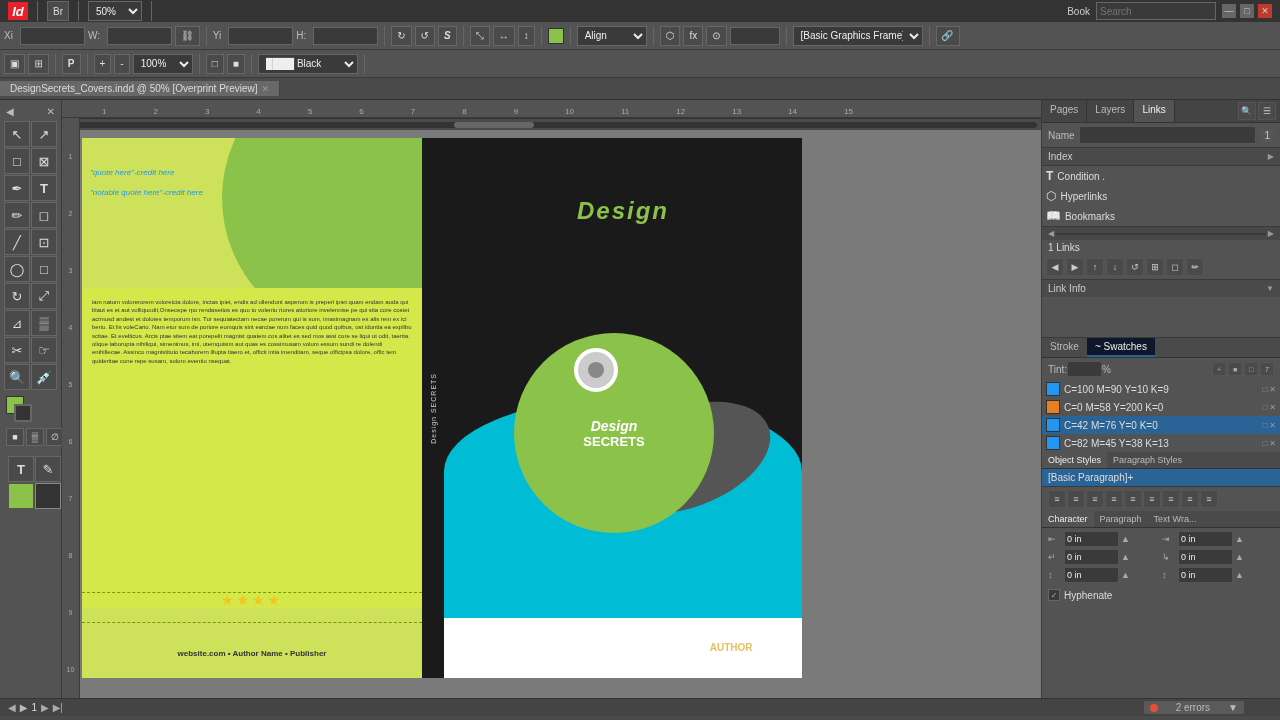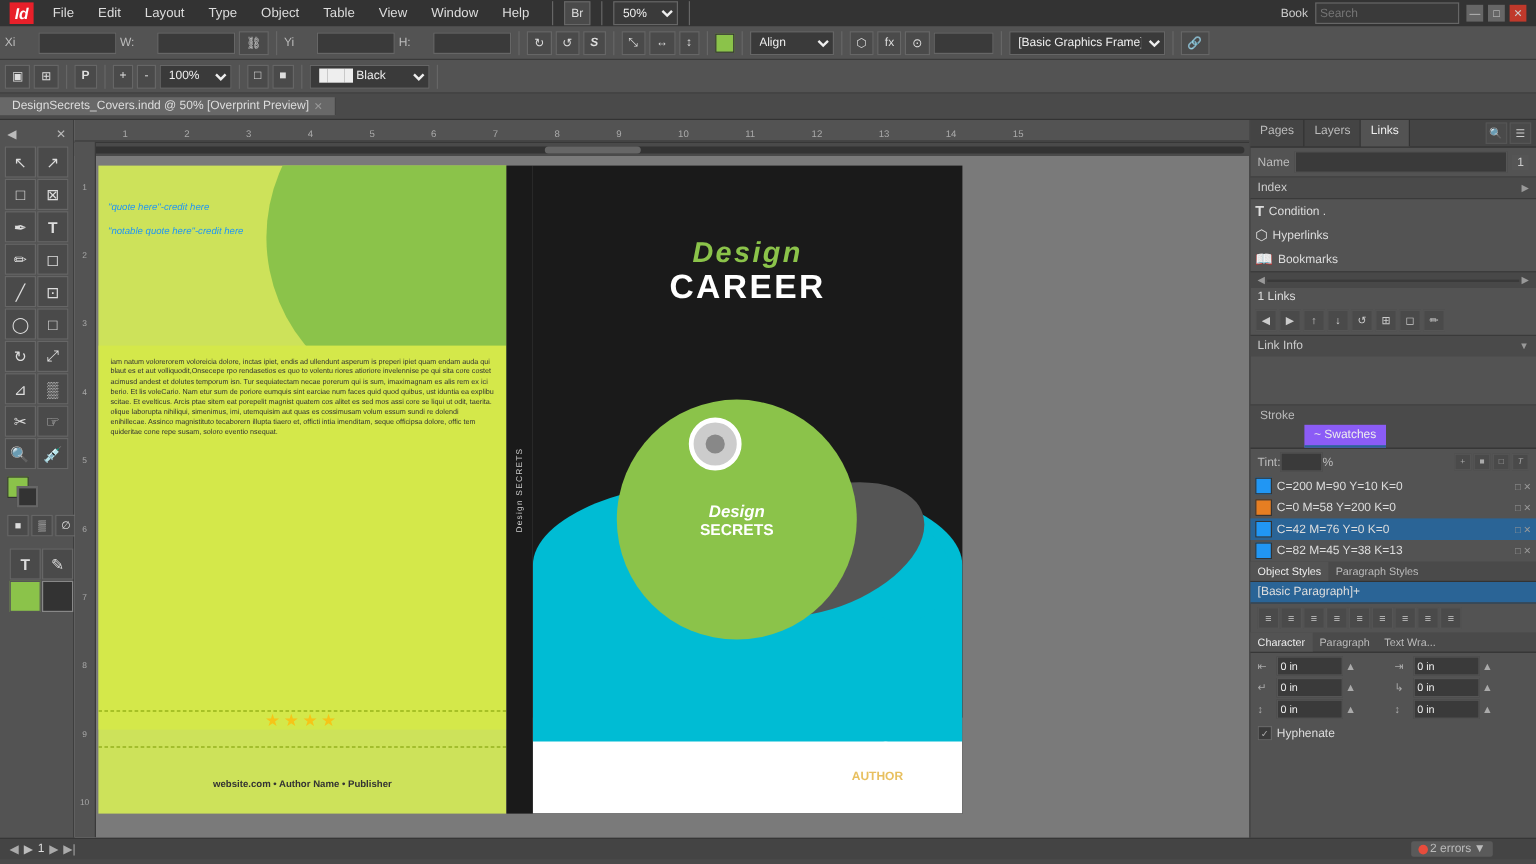"File" div { html: <div> <div>File</div> <div>Edit</div> <div>Layout</div> <div>Type</div> <div>Object</div> <div>Table</div> <div>View</div> <div>Window</div> <div>Help</div> </div> -> none }
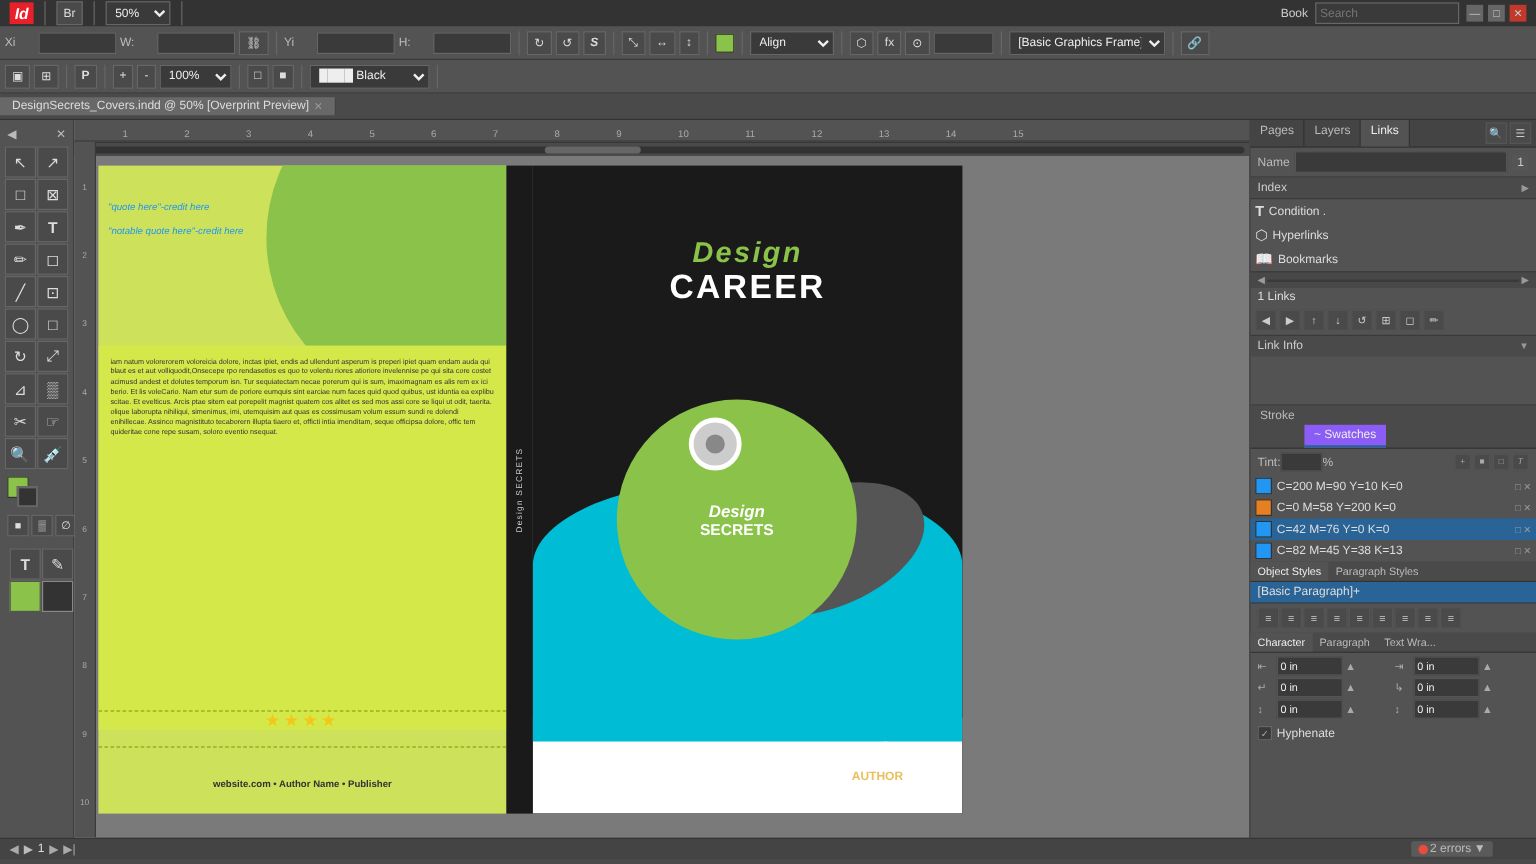"Xi" .tb-label { margin-right: 16px -> 4px }
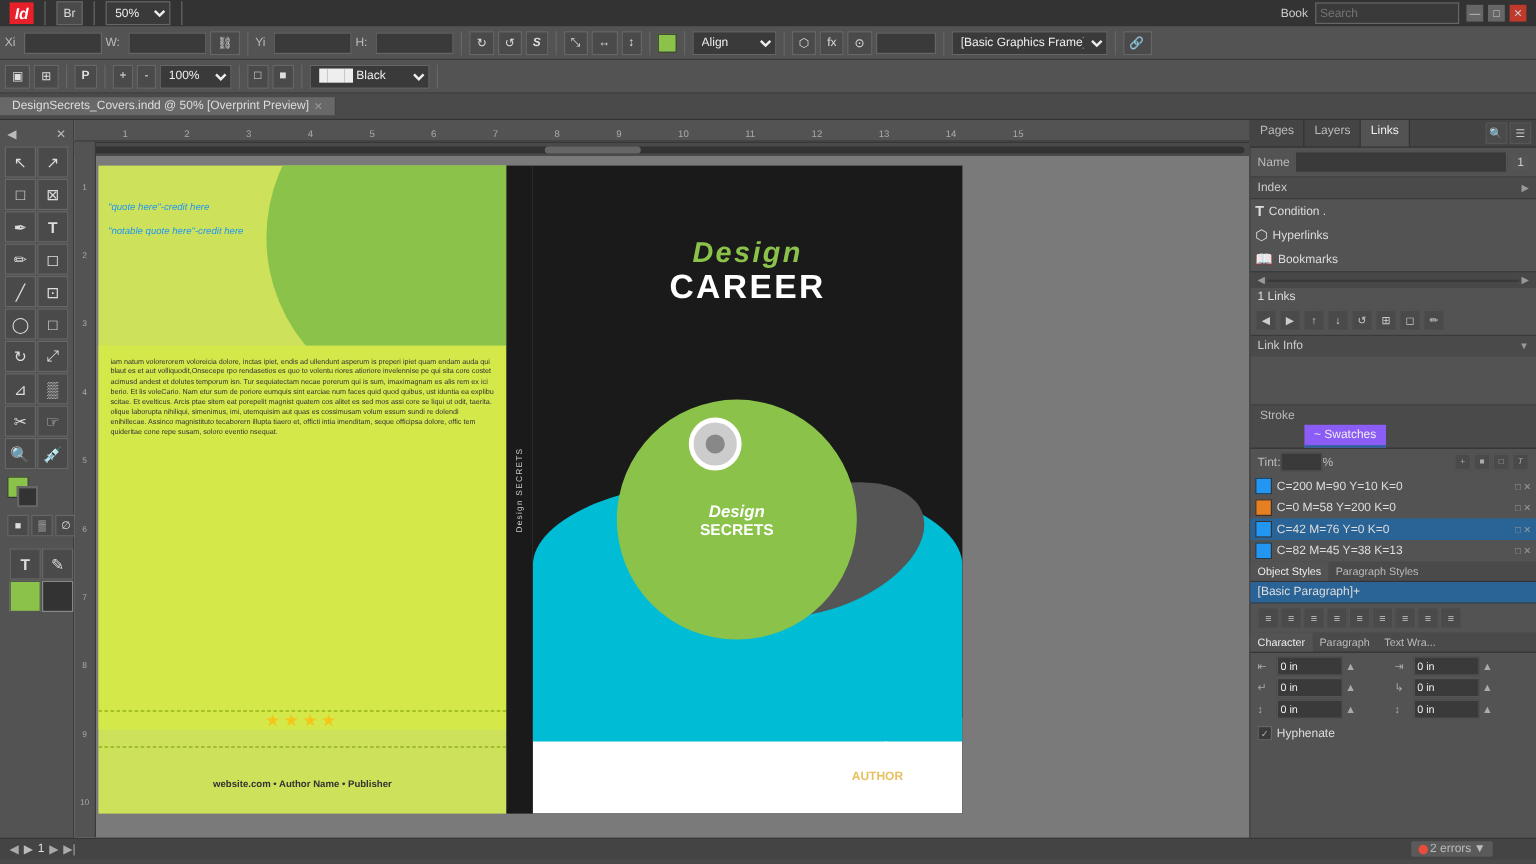"CAREER" div { html: <div>CAREER</div> -> none }
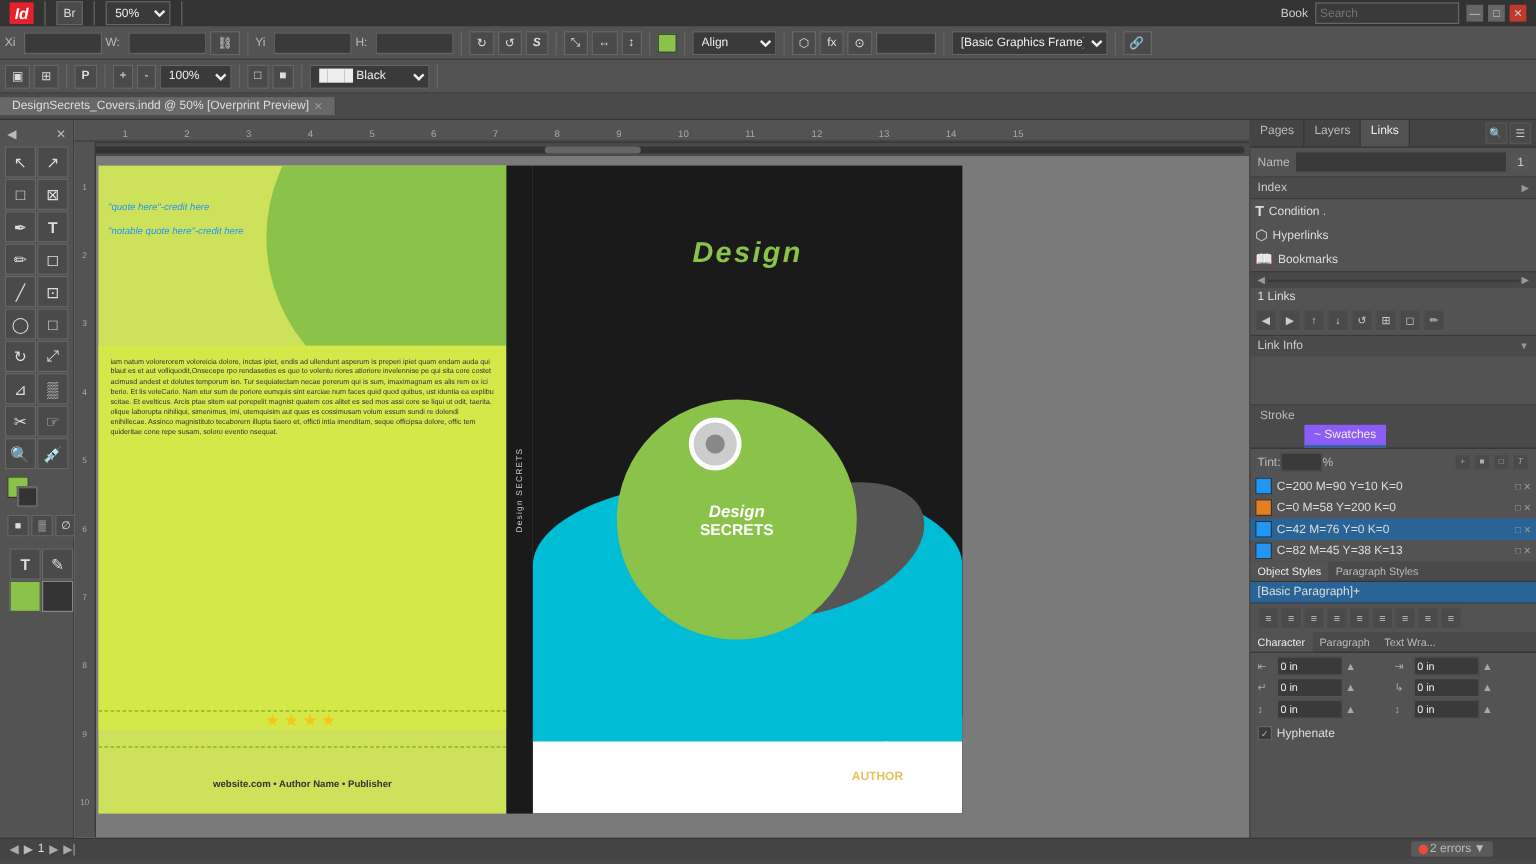"~ Swatches" .ss-tab.active { background: #8b5cf6 -> #0f172a; margin-top: 16px -> none }
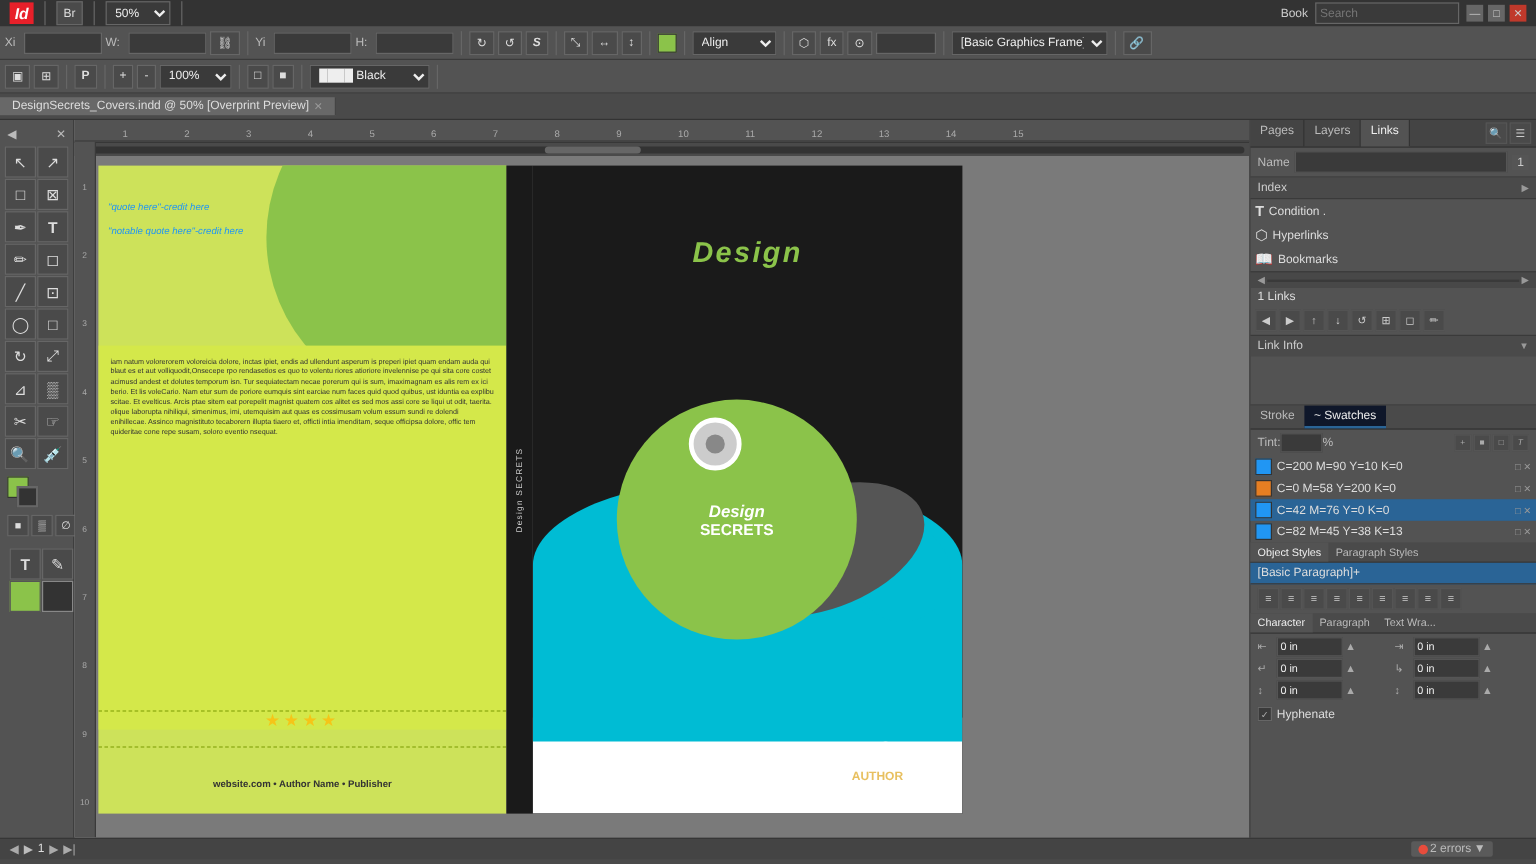"C=200 M=90 Y=10 K=0" span { text: 200 M=90 Y=10 K=0 -> 100 M=90 Y=10 K=9 }
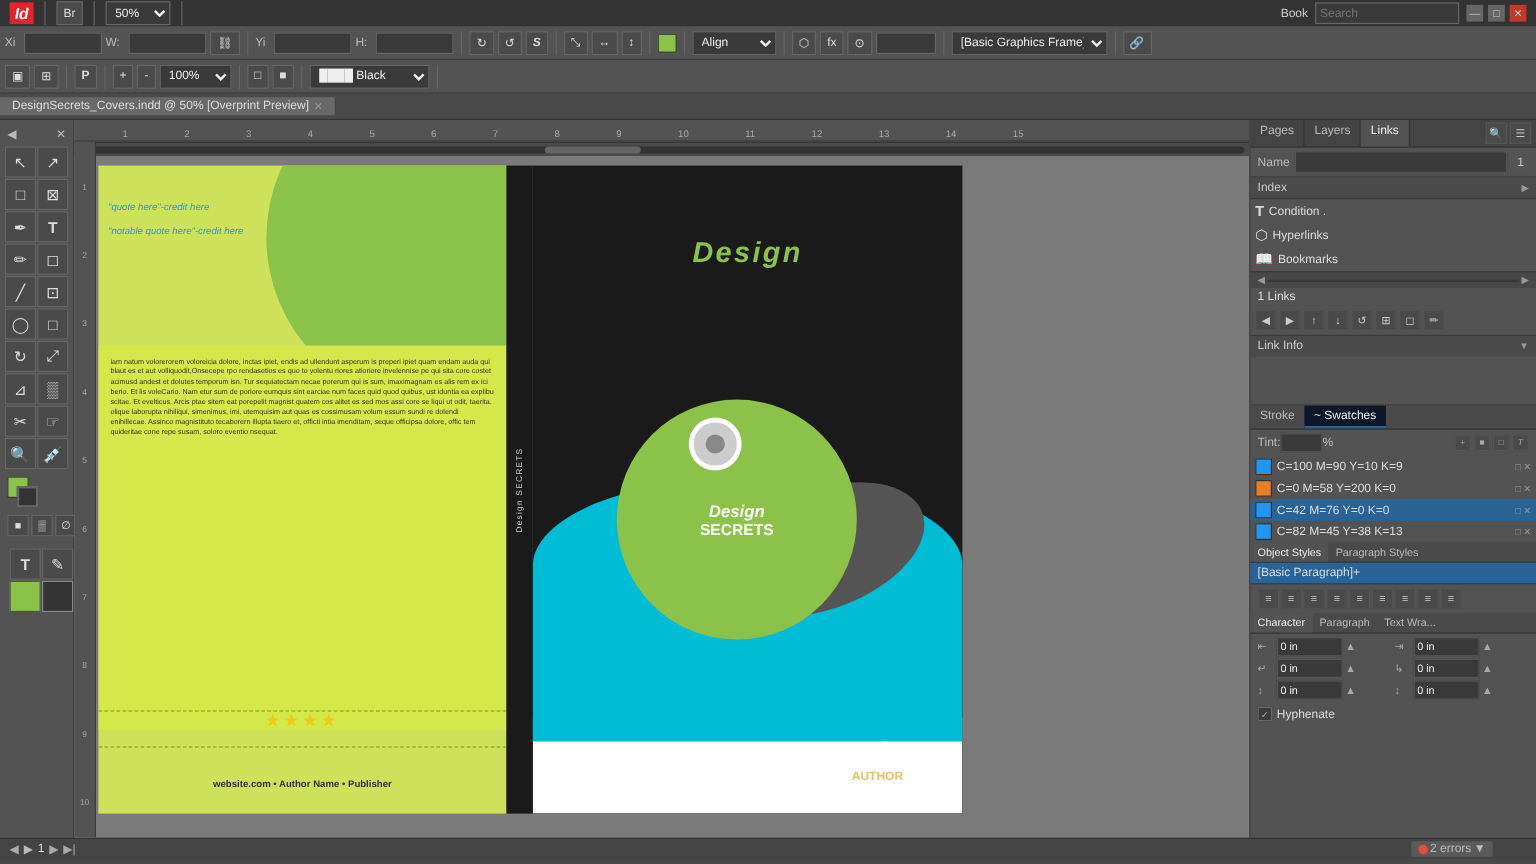"2 errors" .status-errors { gap: 2px -> 18px }
